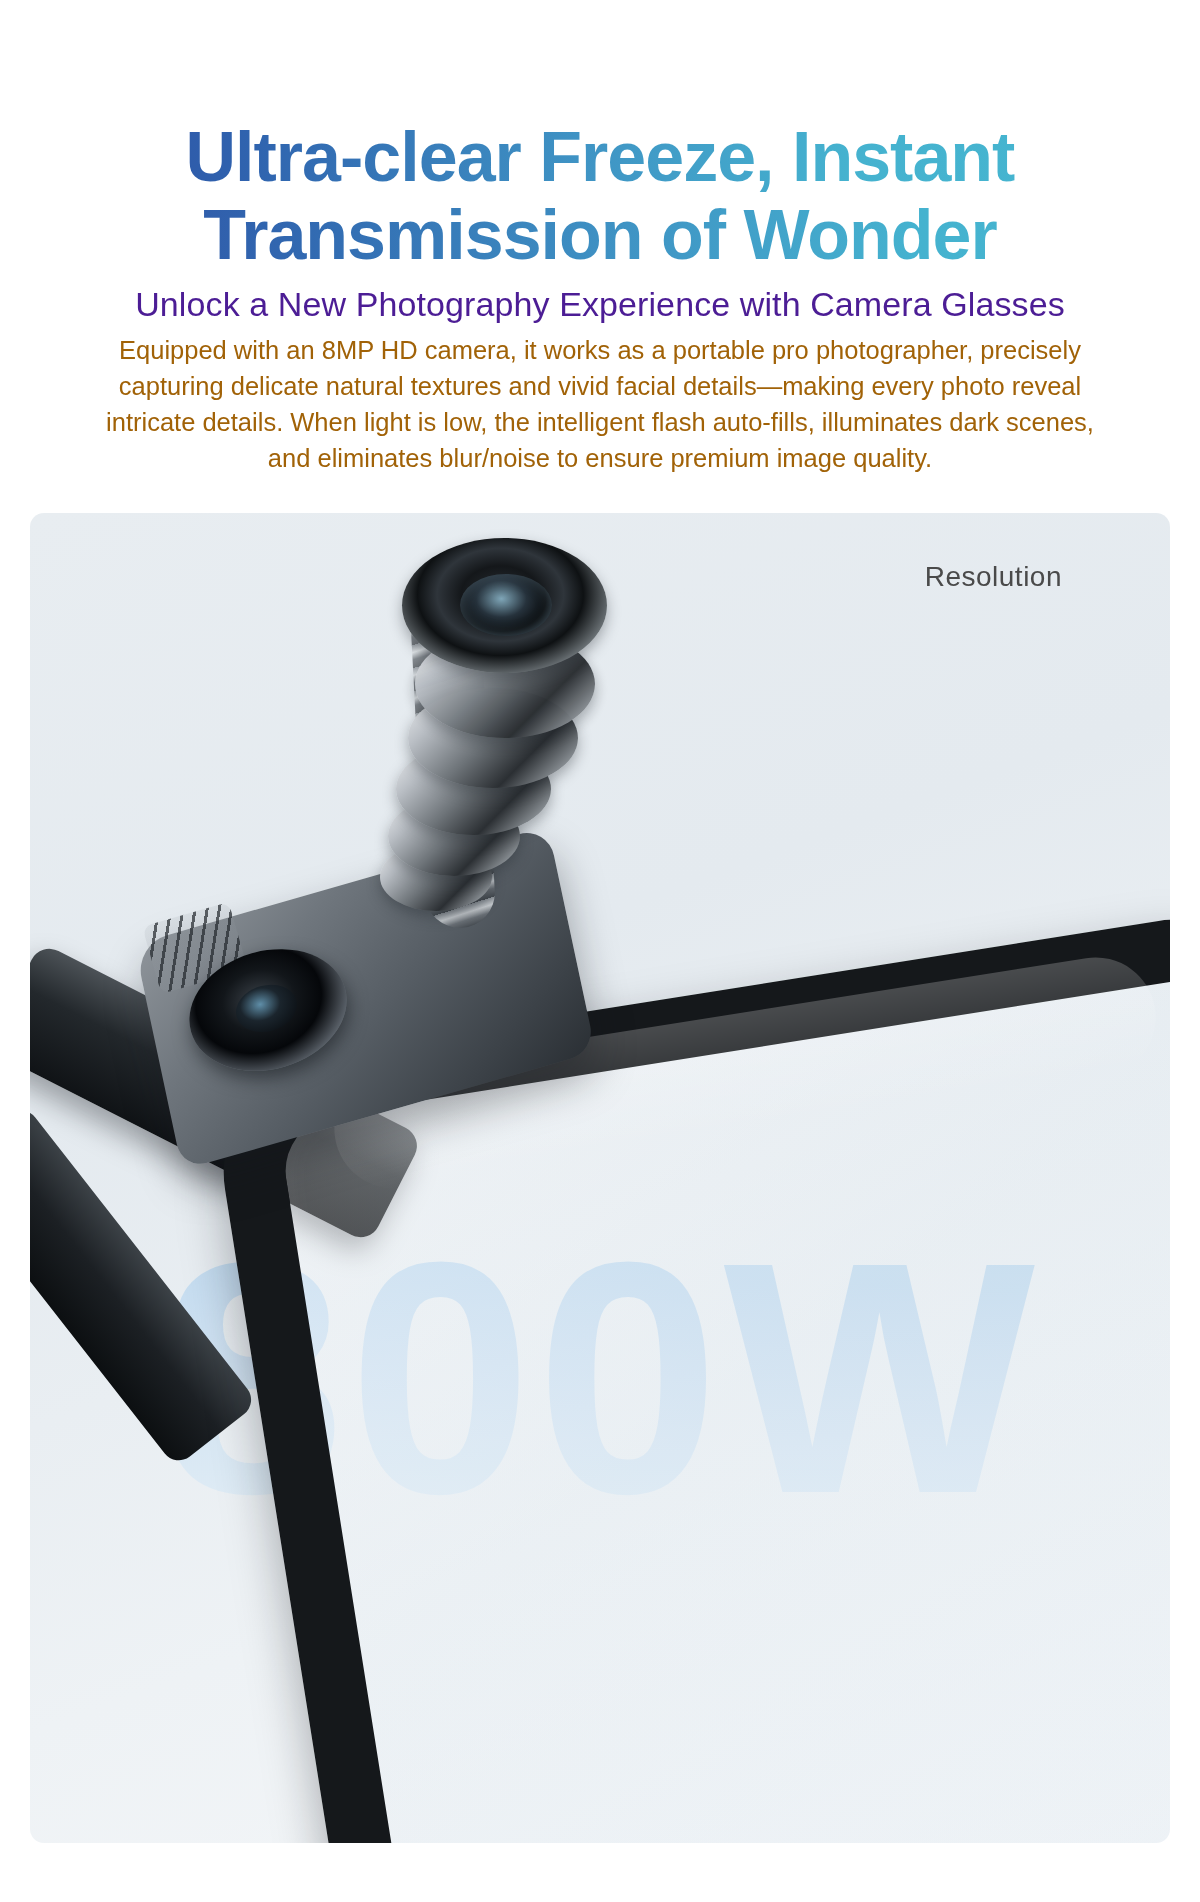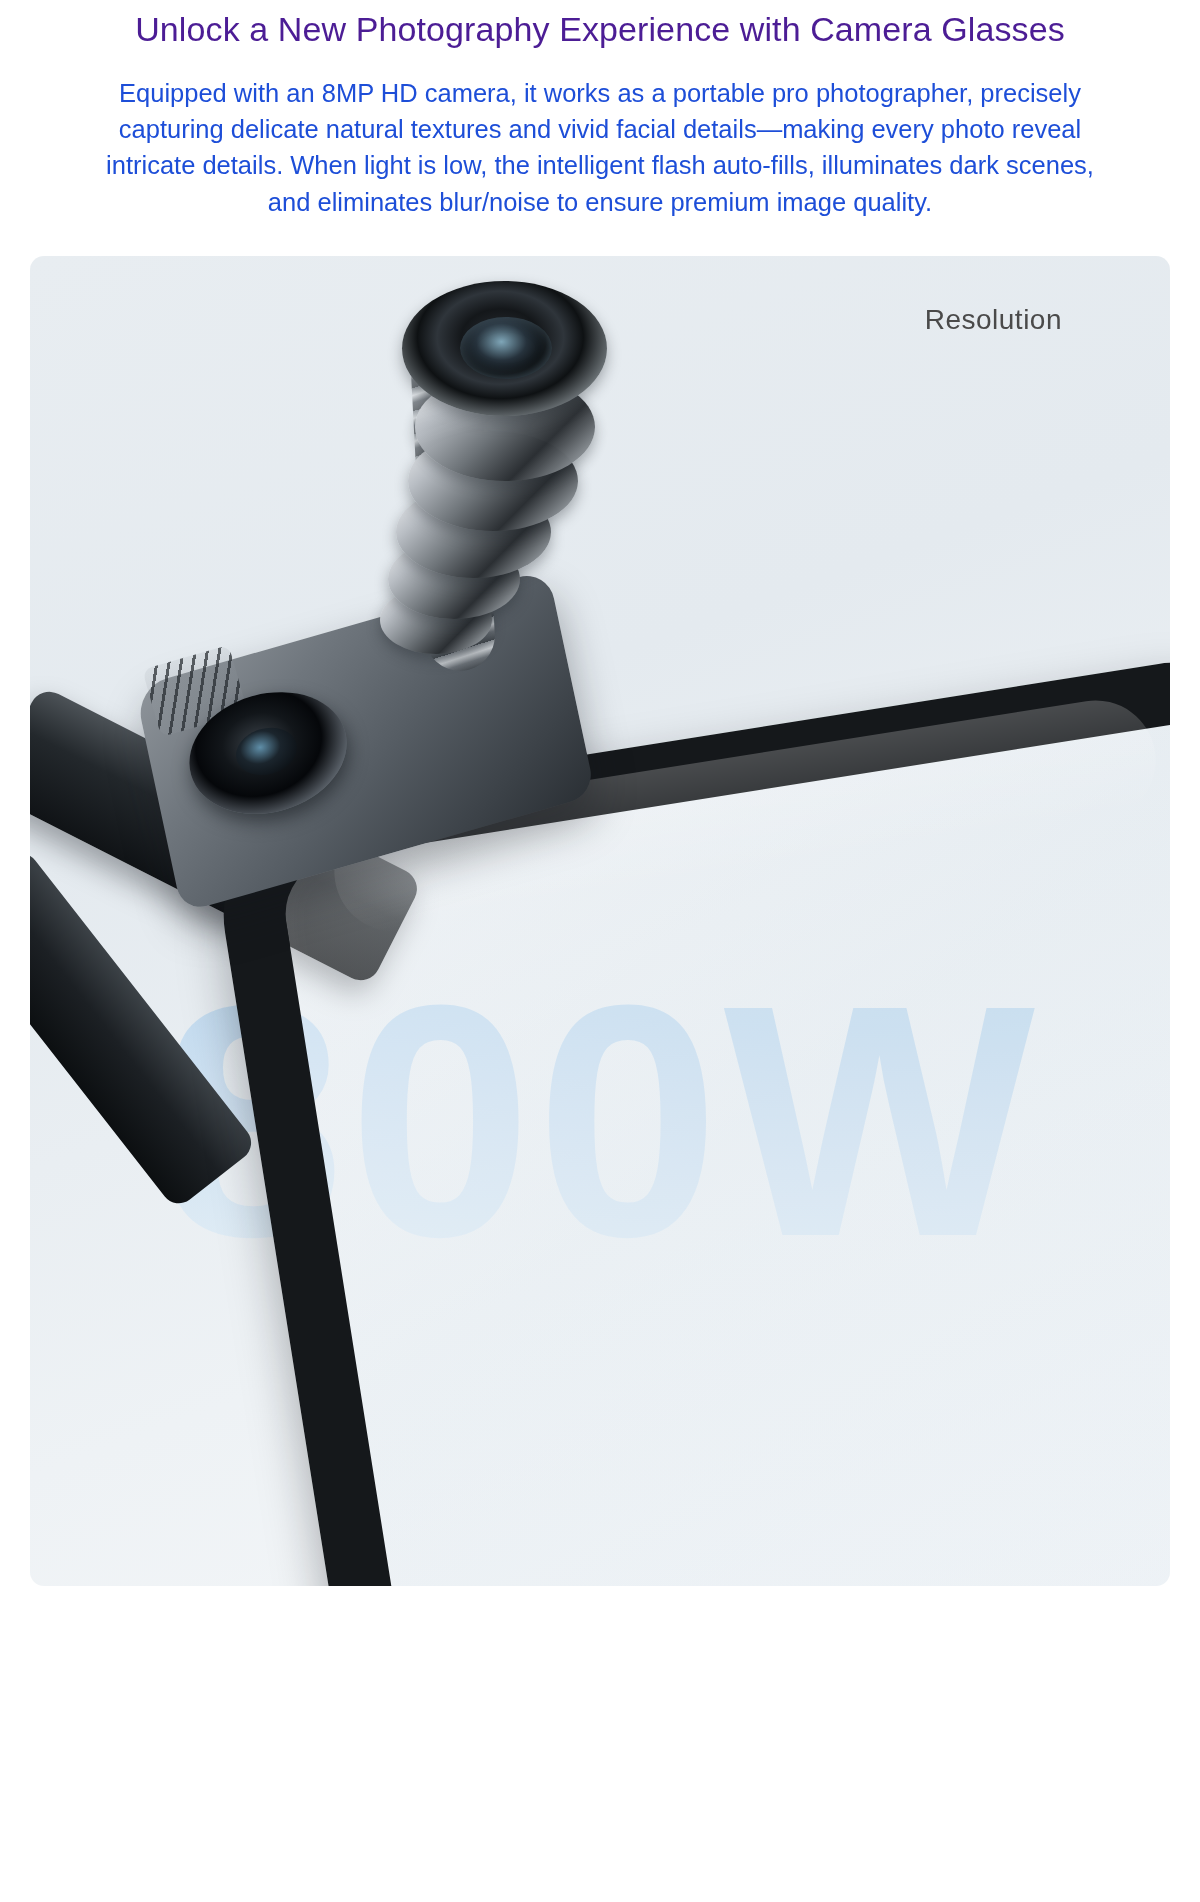"Ultra-clear Freeze, Instant" h1.headline { html: none -> <h1> <span>Ultra-clear Freeze, Instant</span> <span>Transmission of Wonder</span> </h1> }
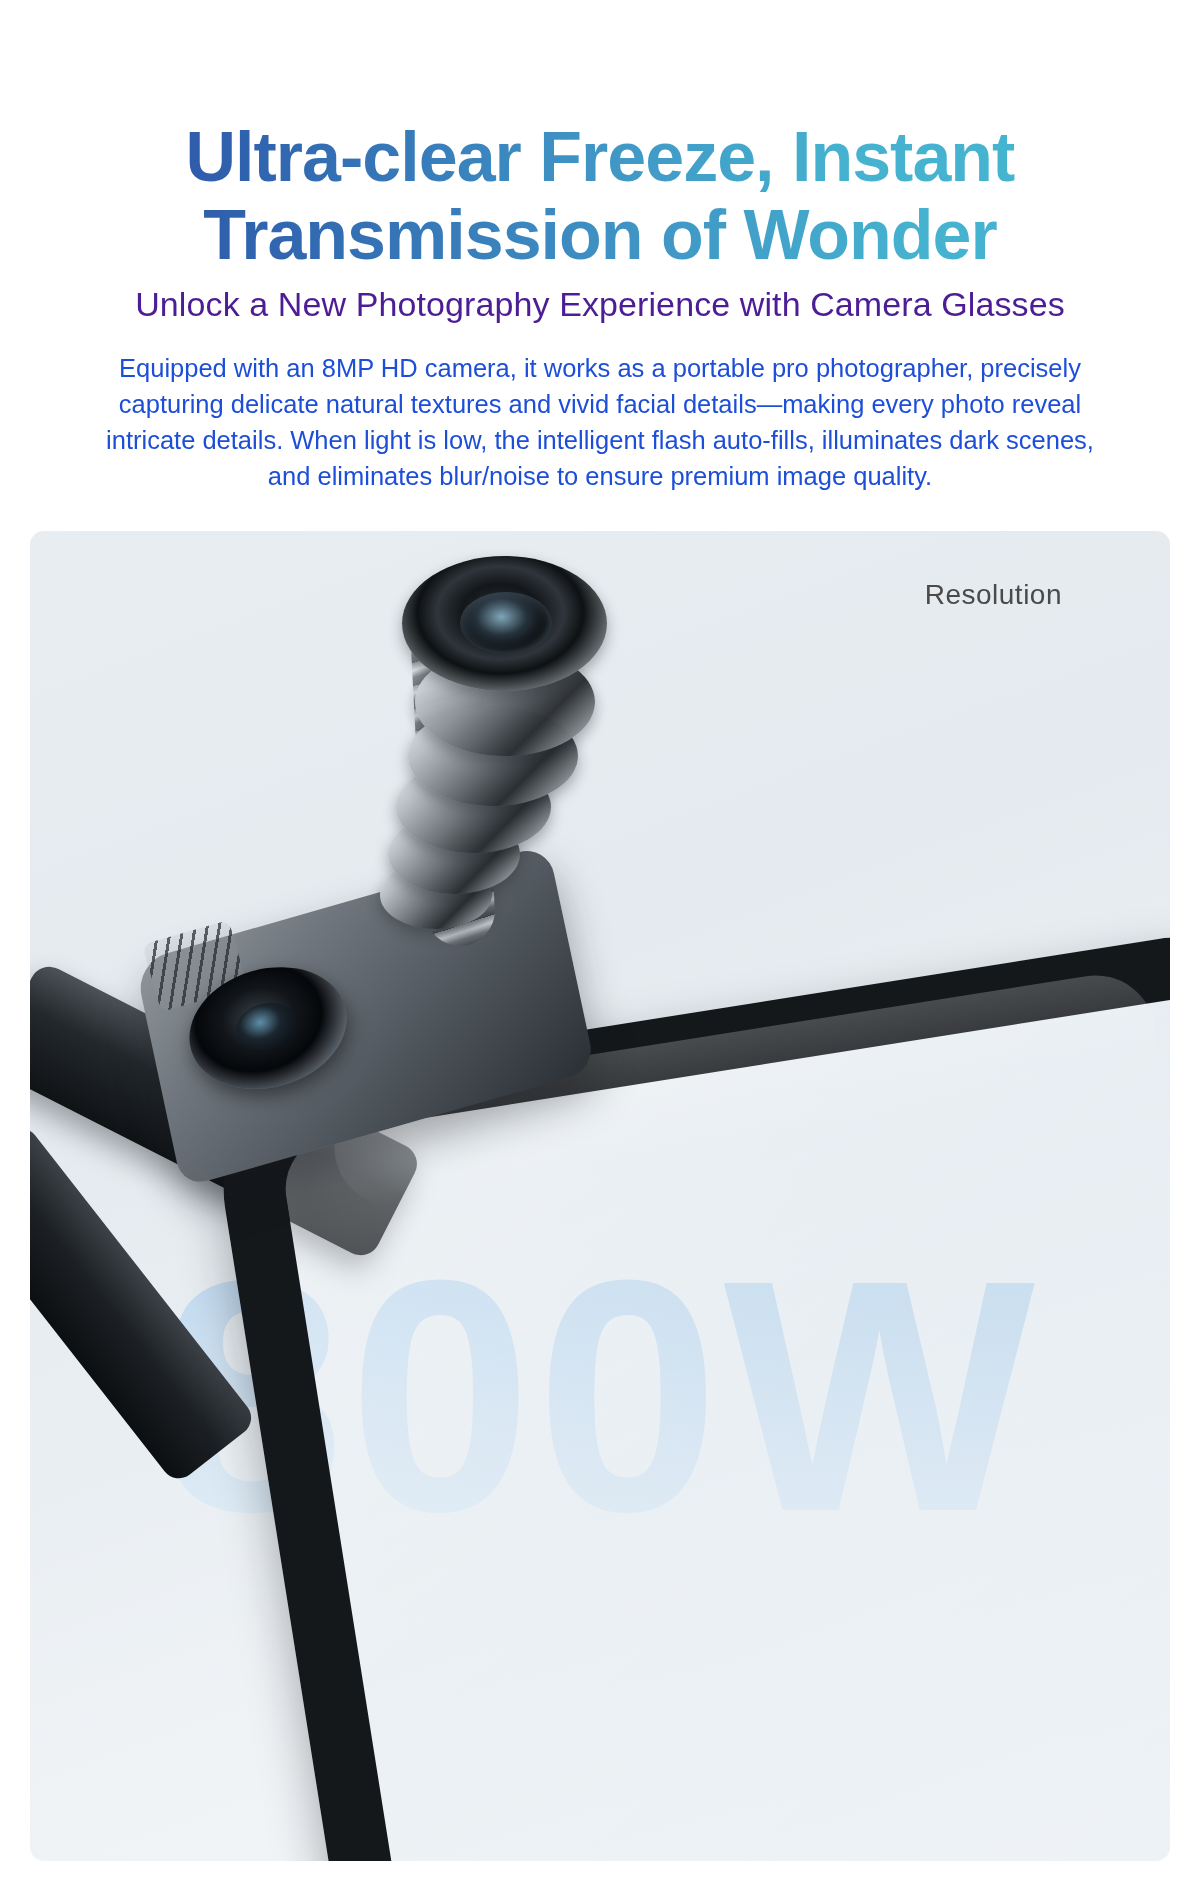"Equipped with an 8MP HD" .body-copy { color: #1d4ed8 -> #a16207; margin: 26px auto 0 auto -> 8px auto 0 auto }
